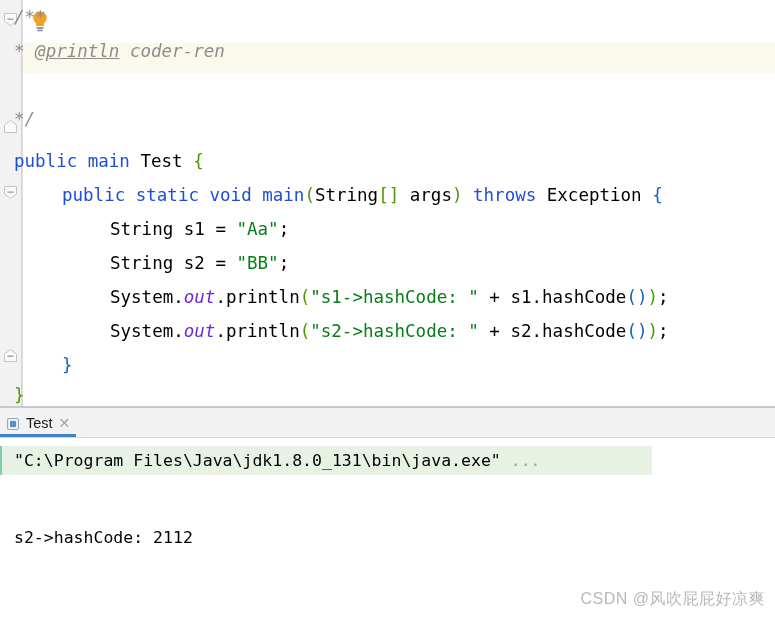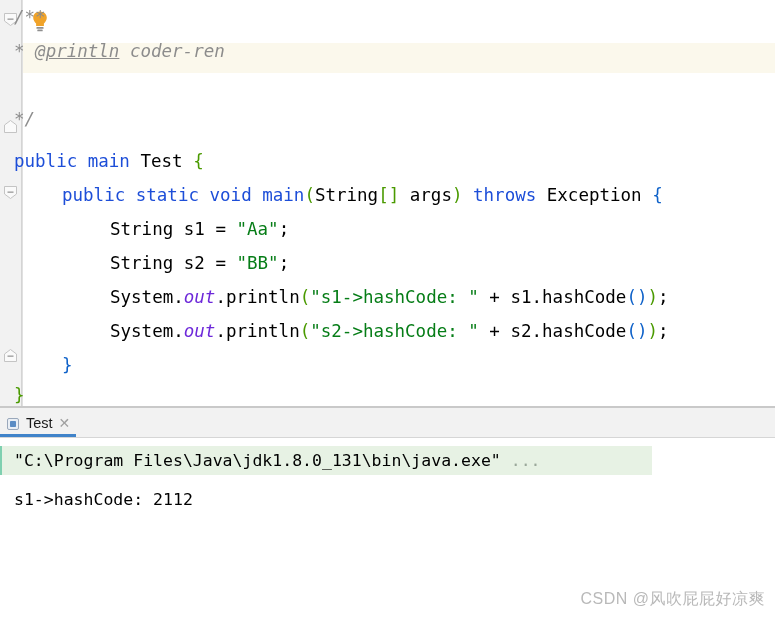"s1->hashCode: 2112" div.con-line { html: <div>s1-&gt;hashCode: 2112</div> -> none }
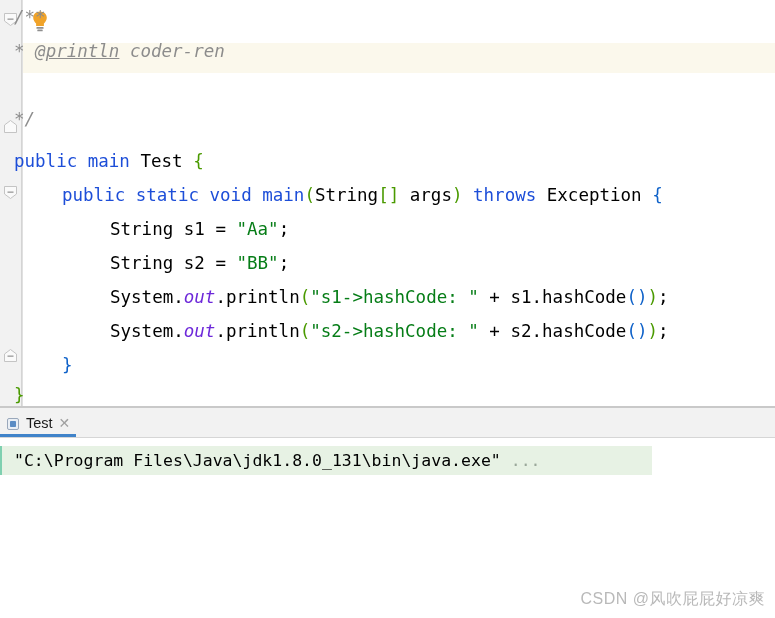"s2->hashCode: 2112" div.con-line { html: none -> <div>s2-&gt;hashCode: 2112</div> }
